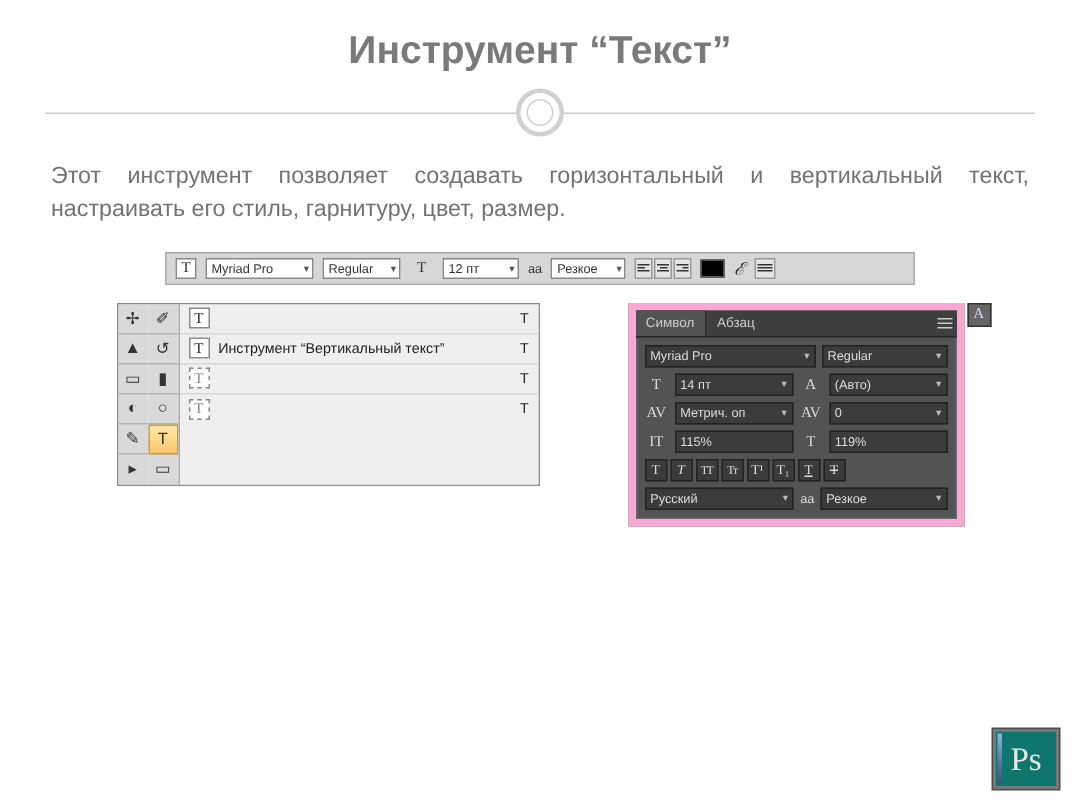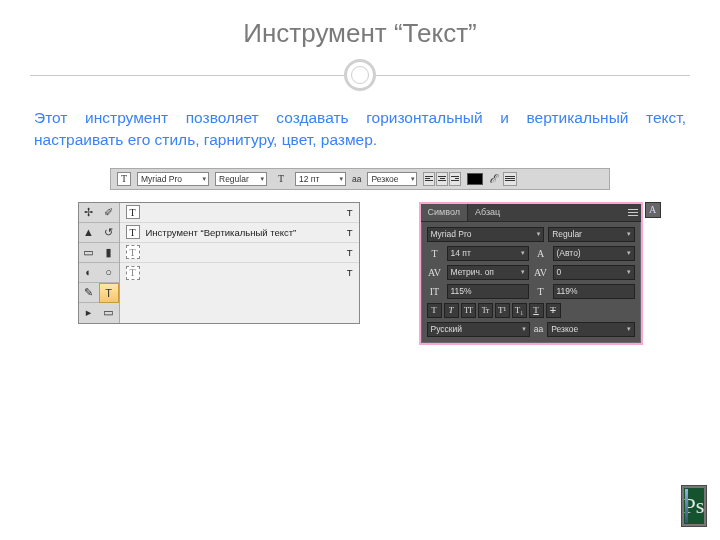"Инструмент “Текст”" .title { font-weight: normal -> bold }
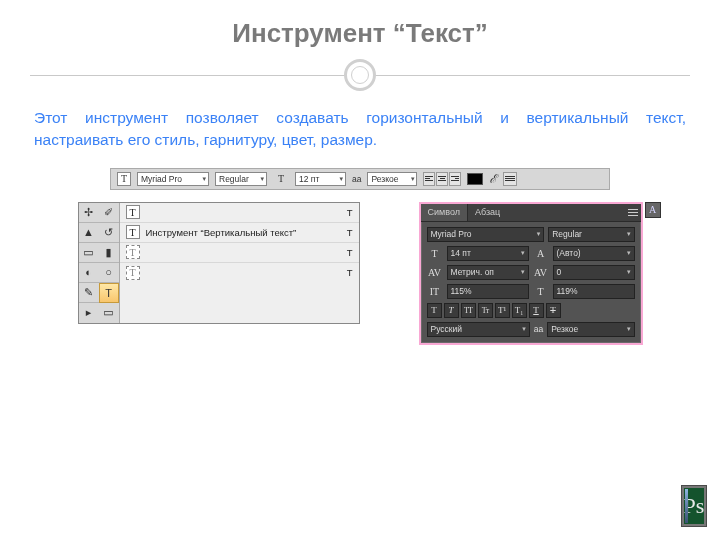"Этот инструмент позволяет создавать" .intro { color: #3b82f6 -> #737373 }
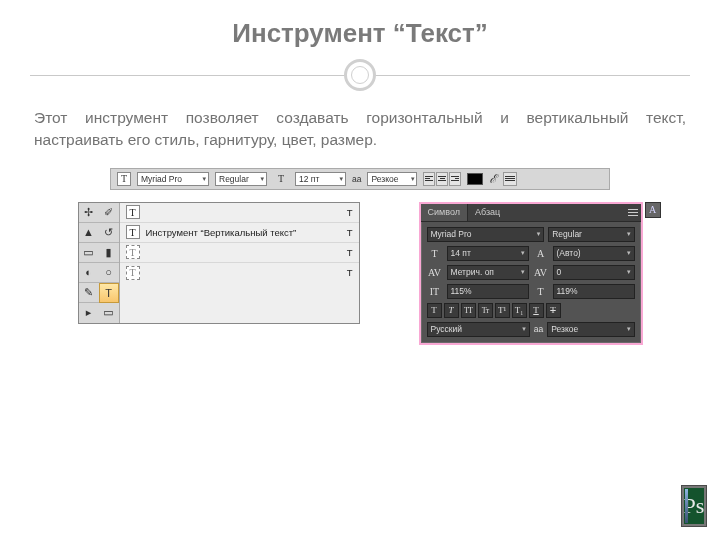"Символ" .charpanel { border: 2px solid #f9a8d4 -> 5px solid #f9a8d4 }
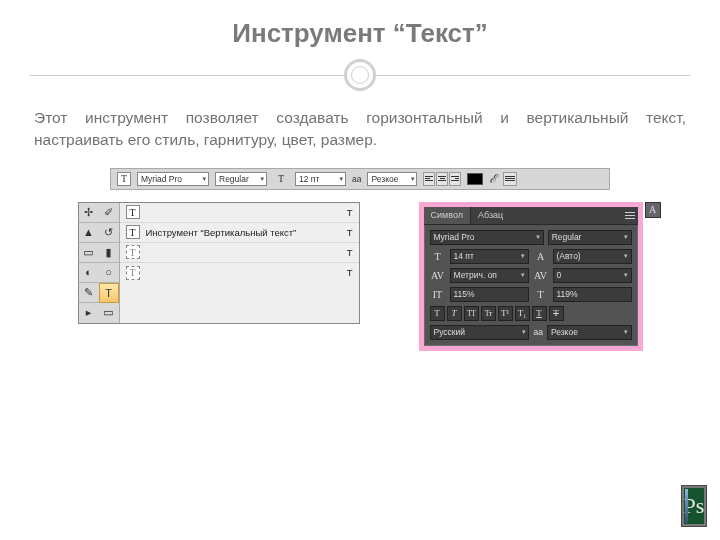"Ps" .ps-badge { background: #14532d -> #0f766e; width: 24px -> 44px }
